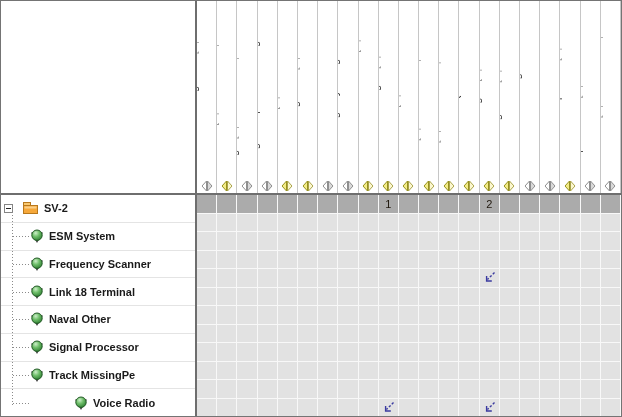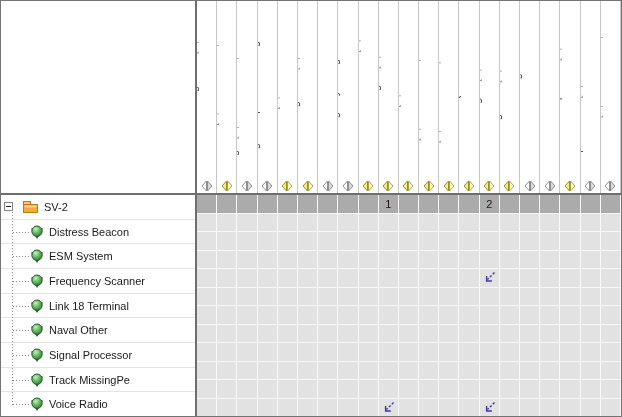"SV-2" .tree-label { font-weight: none -> bold }
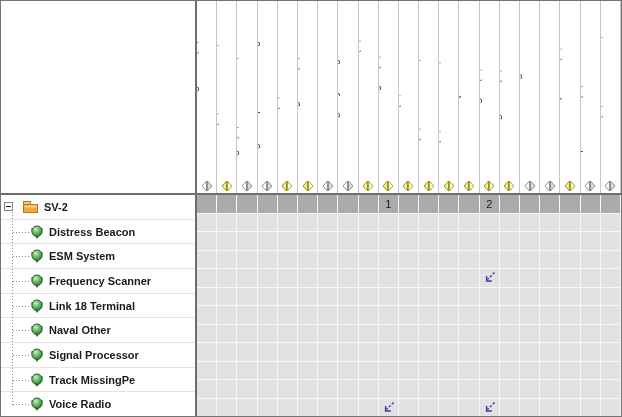"Distress Beacon" div.tree-row { html: <div> <span></span> <svg> <polygon></polygon> <circle></circle> </svg> <span>Distress Beacon</span> </div> -> none }
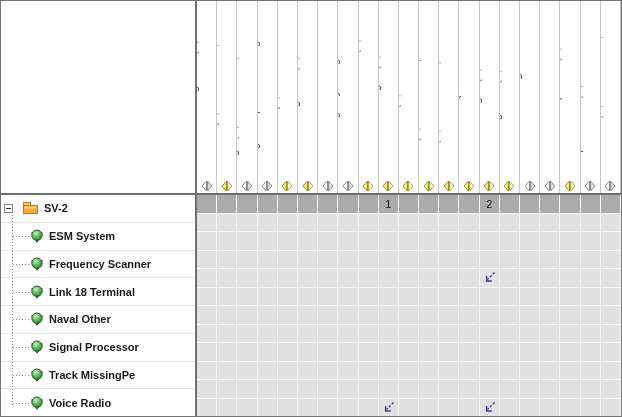"Voice Radio" .tree-row:last-child { padding-left: none -> 44px }
